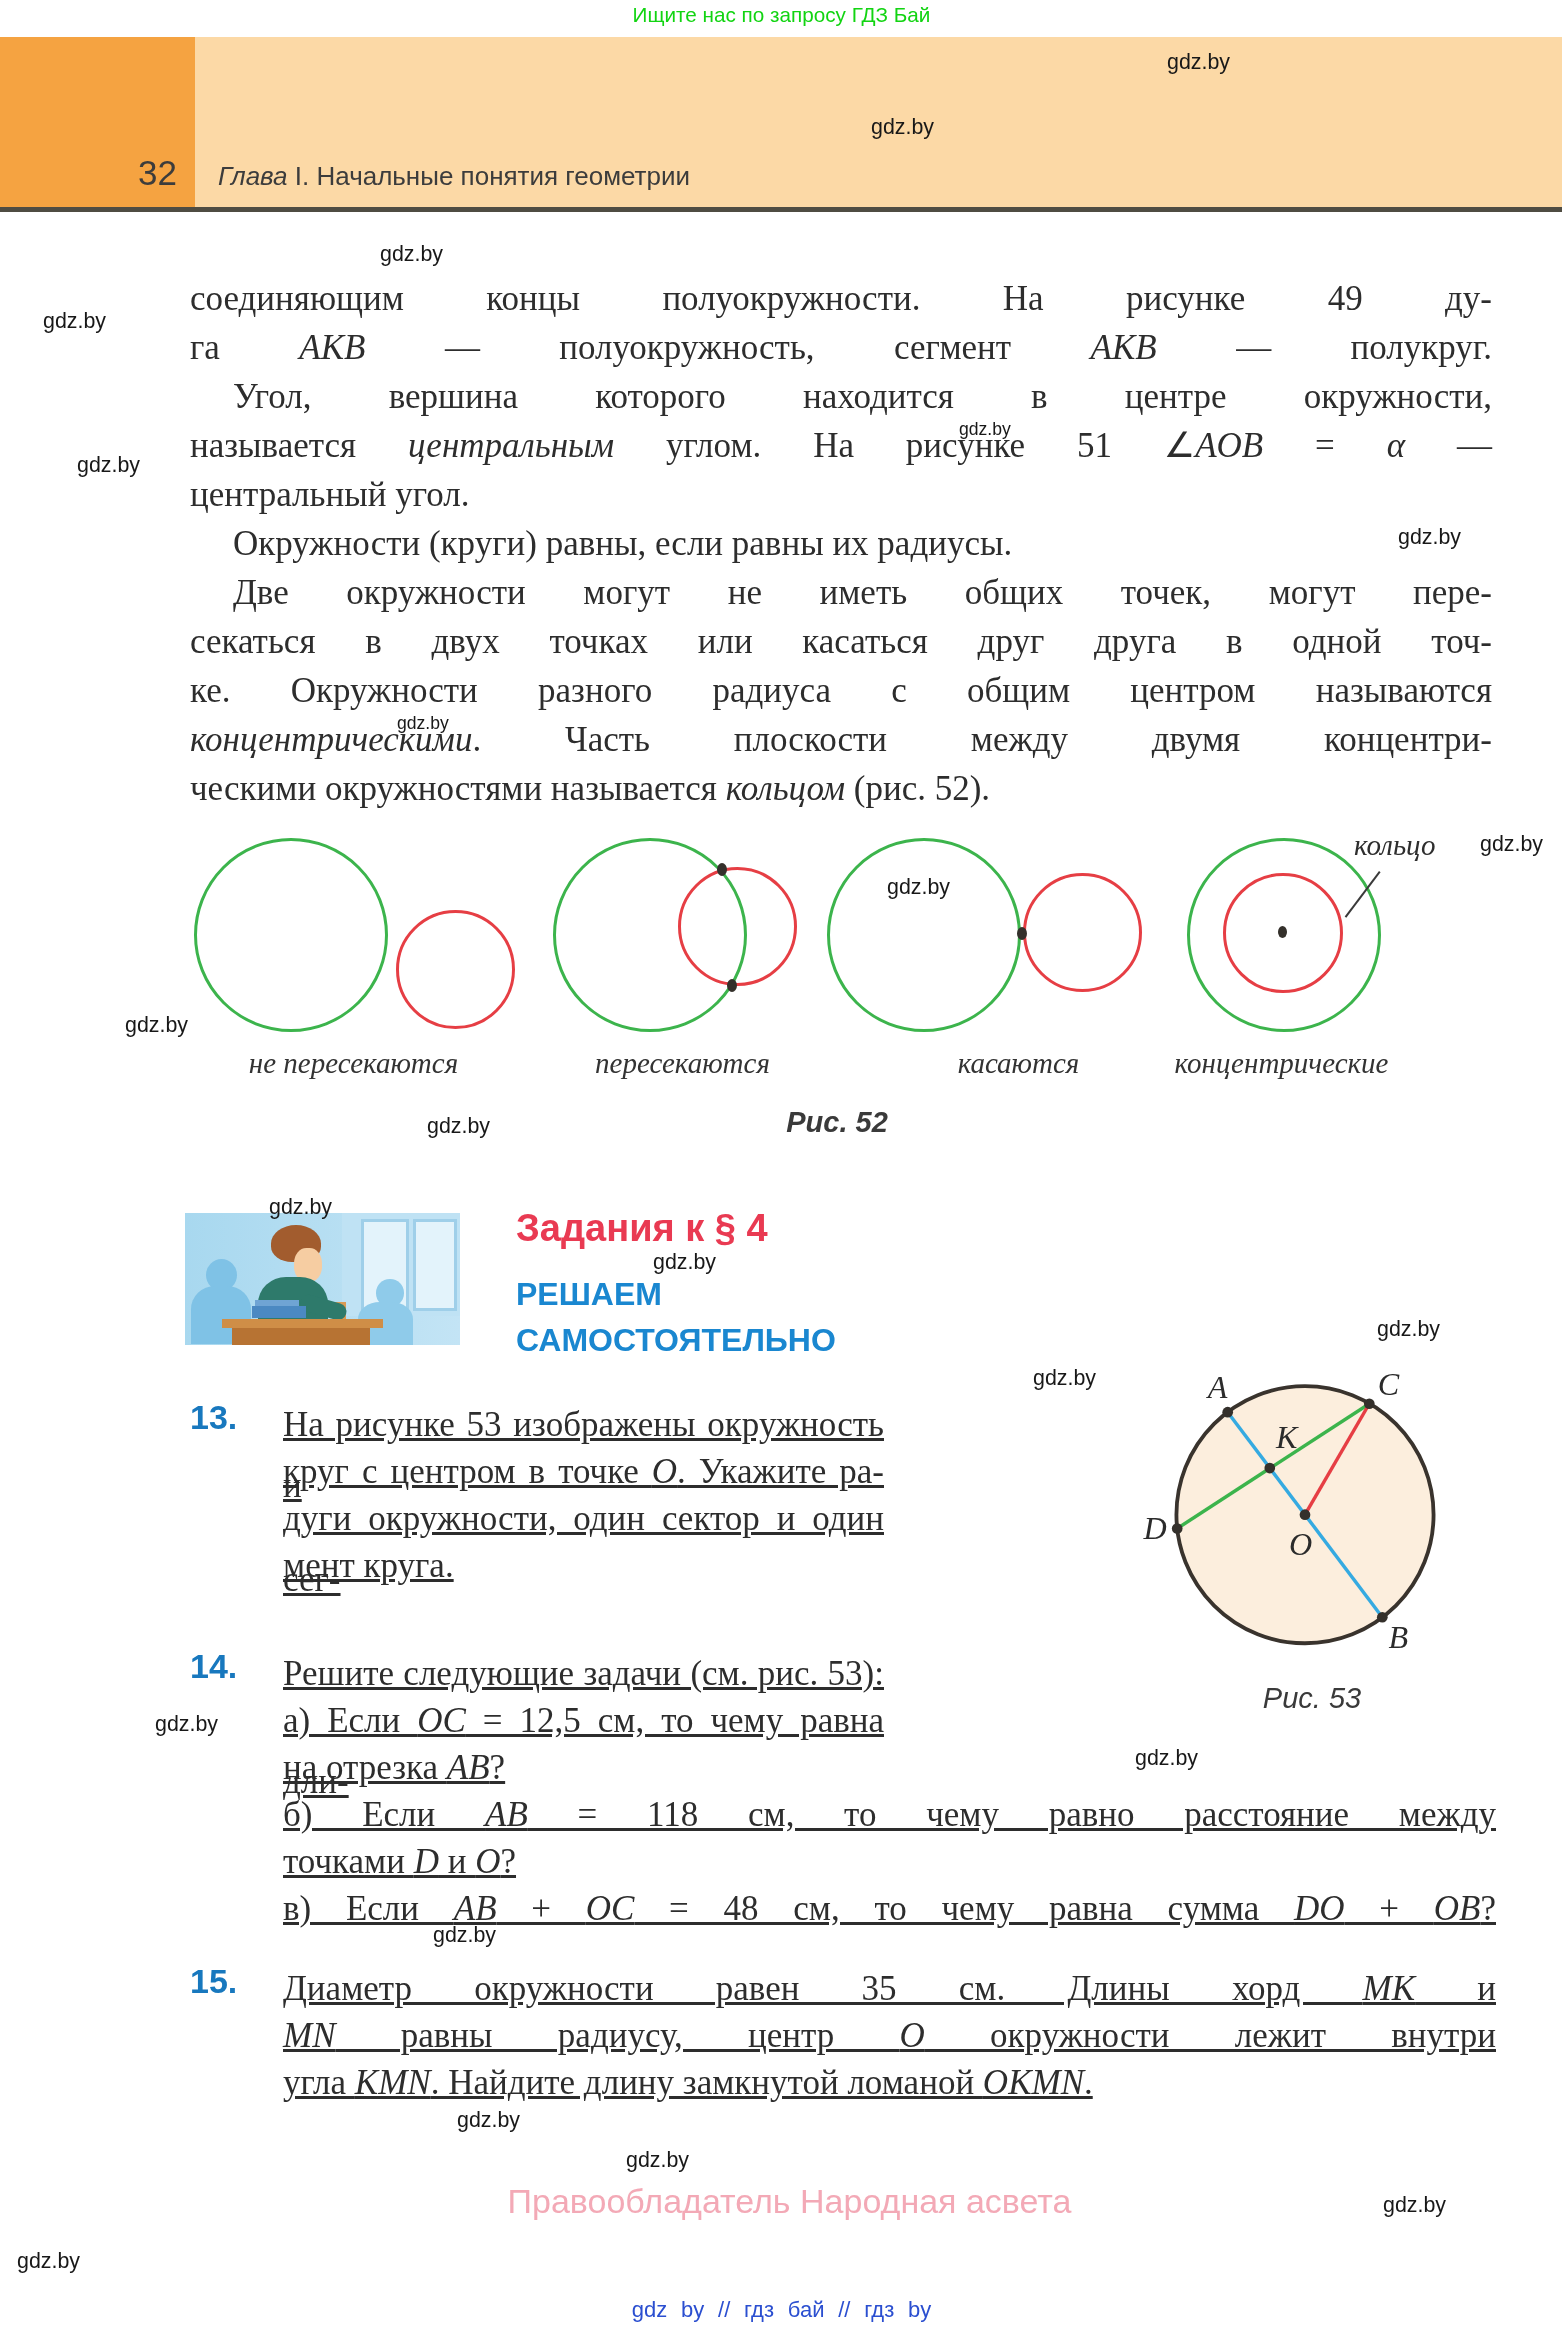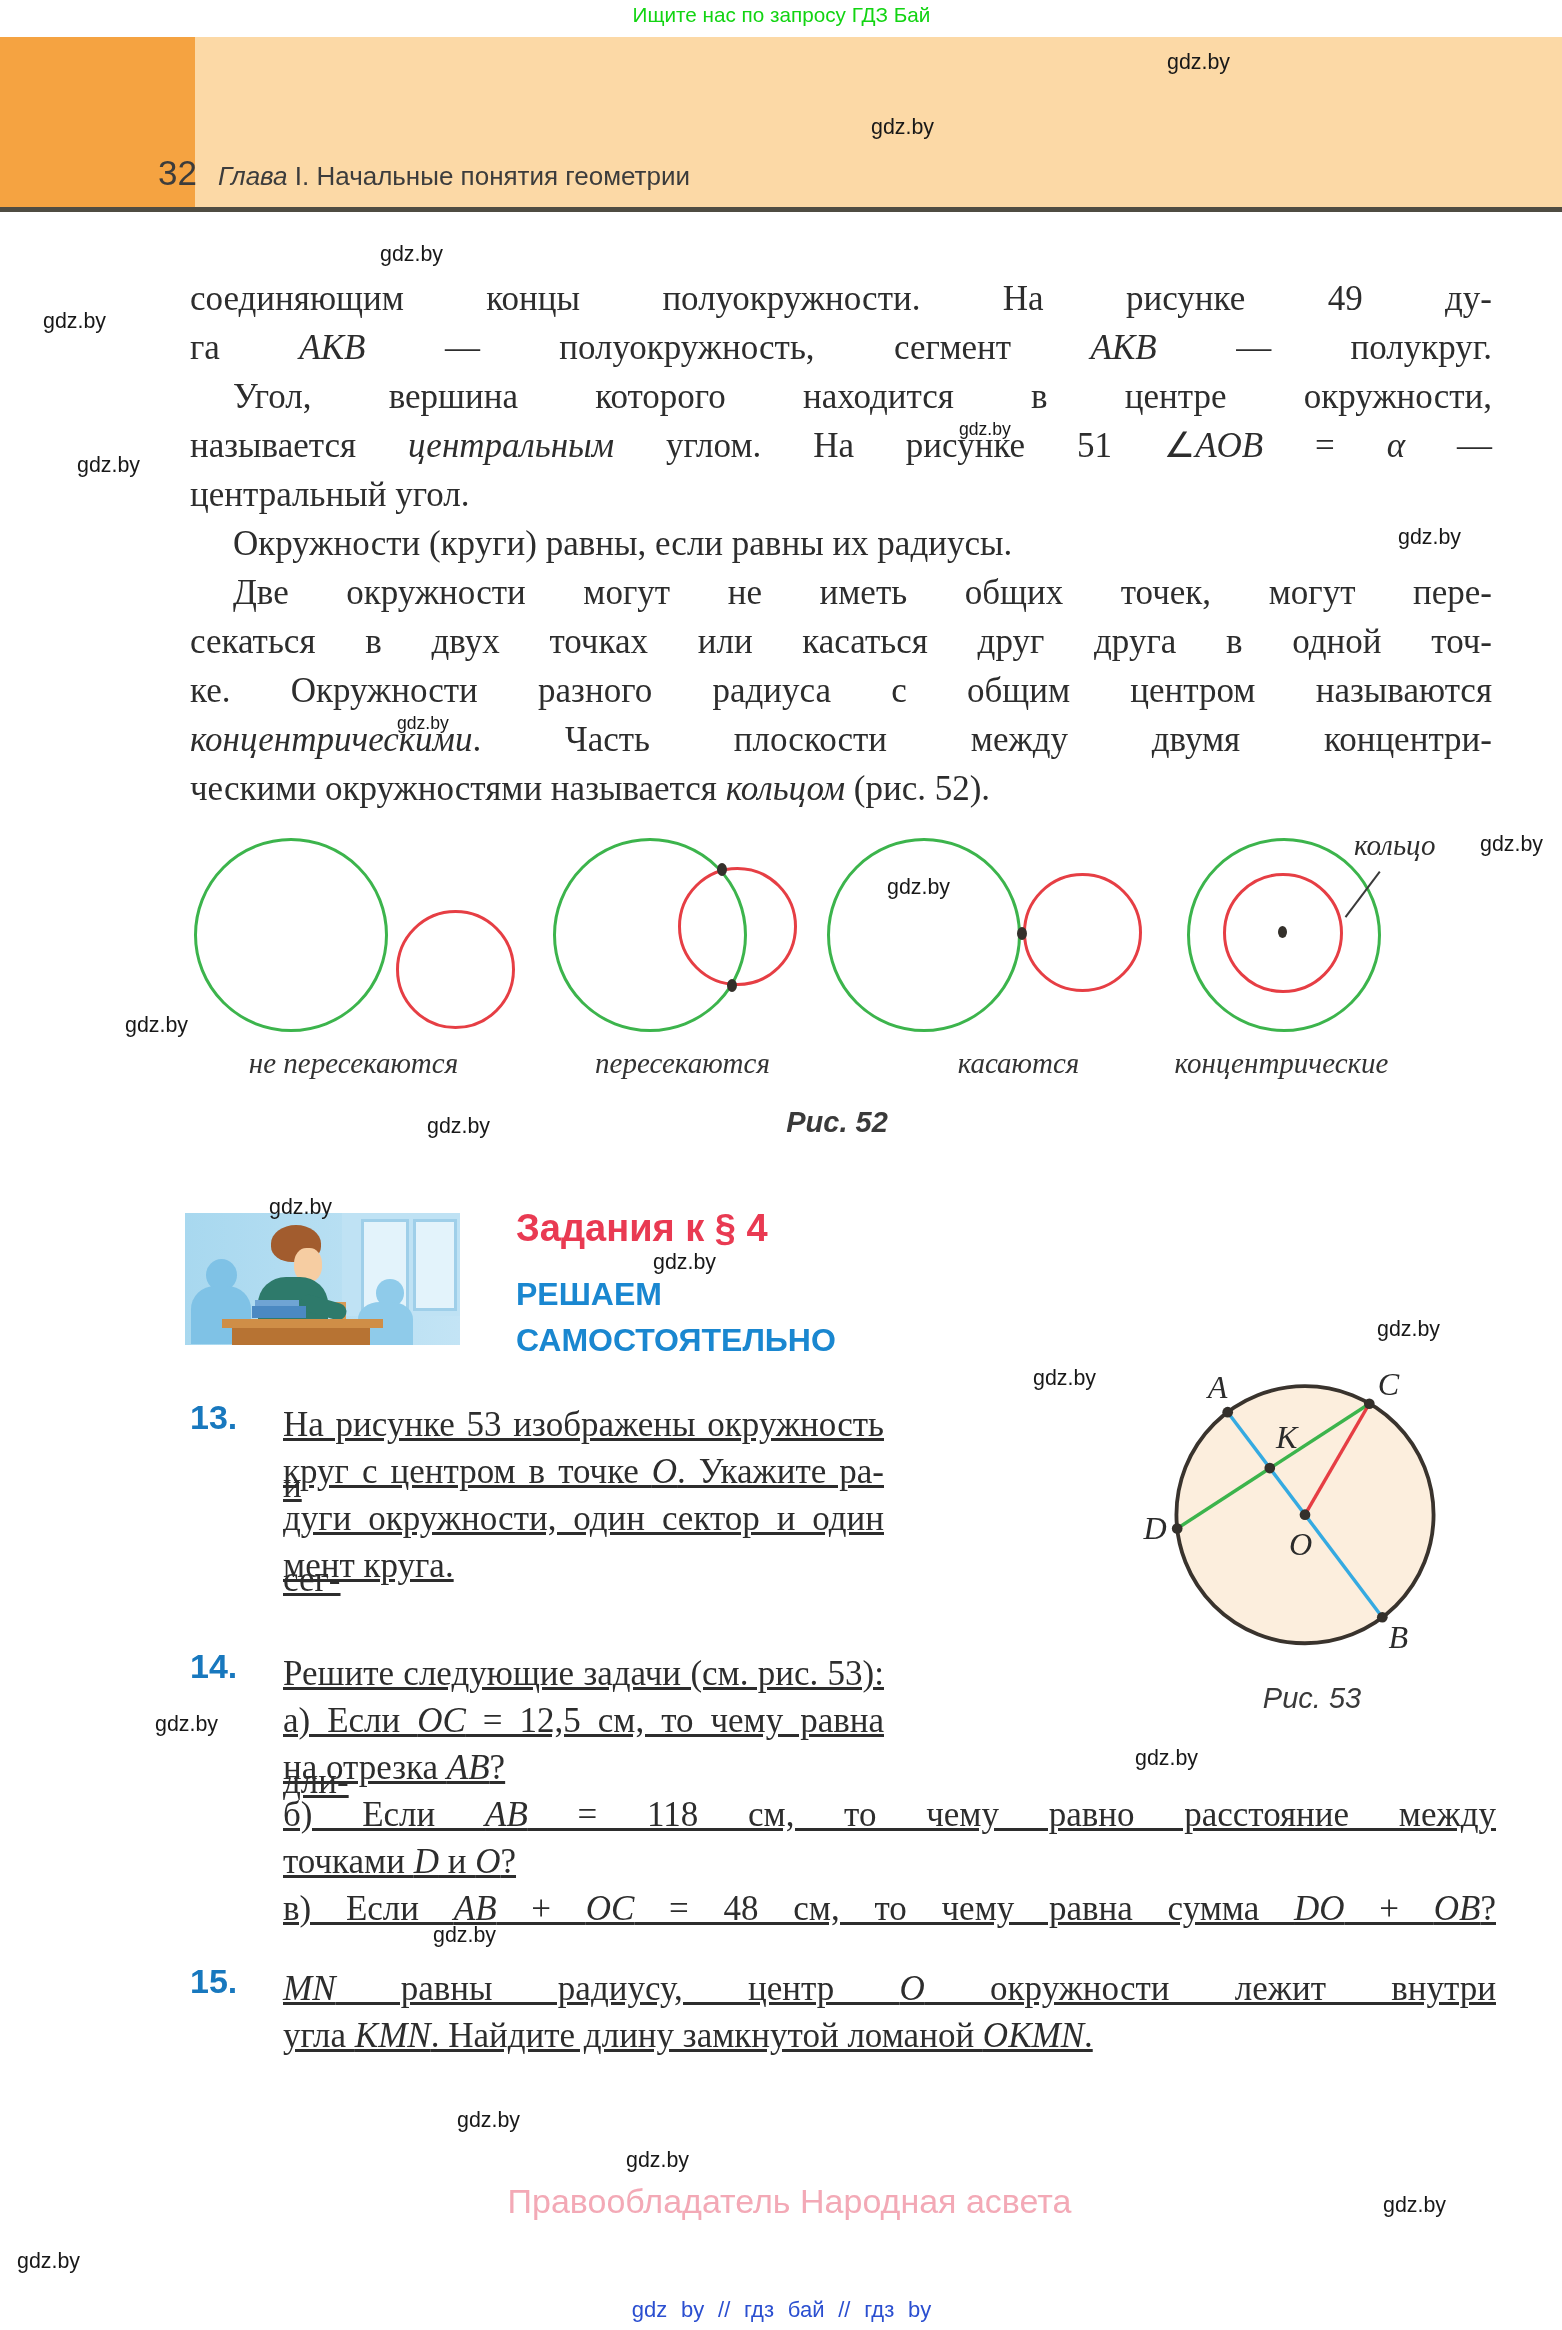"32" .page-number { margin-left: 20px -> none }
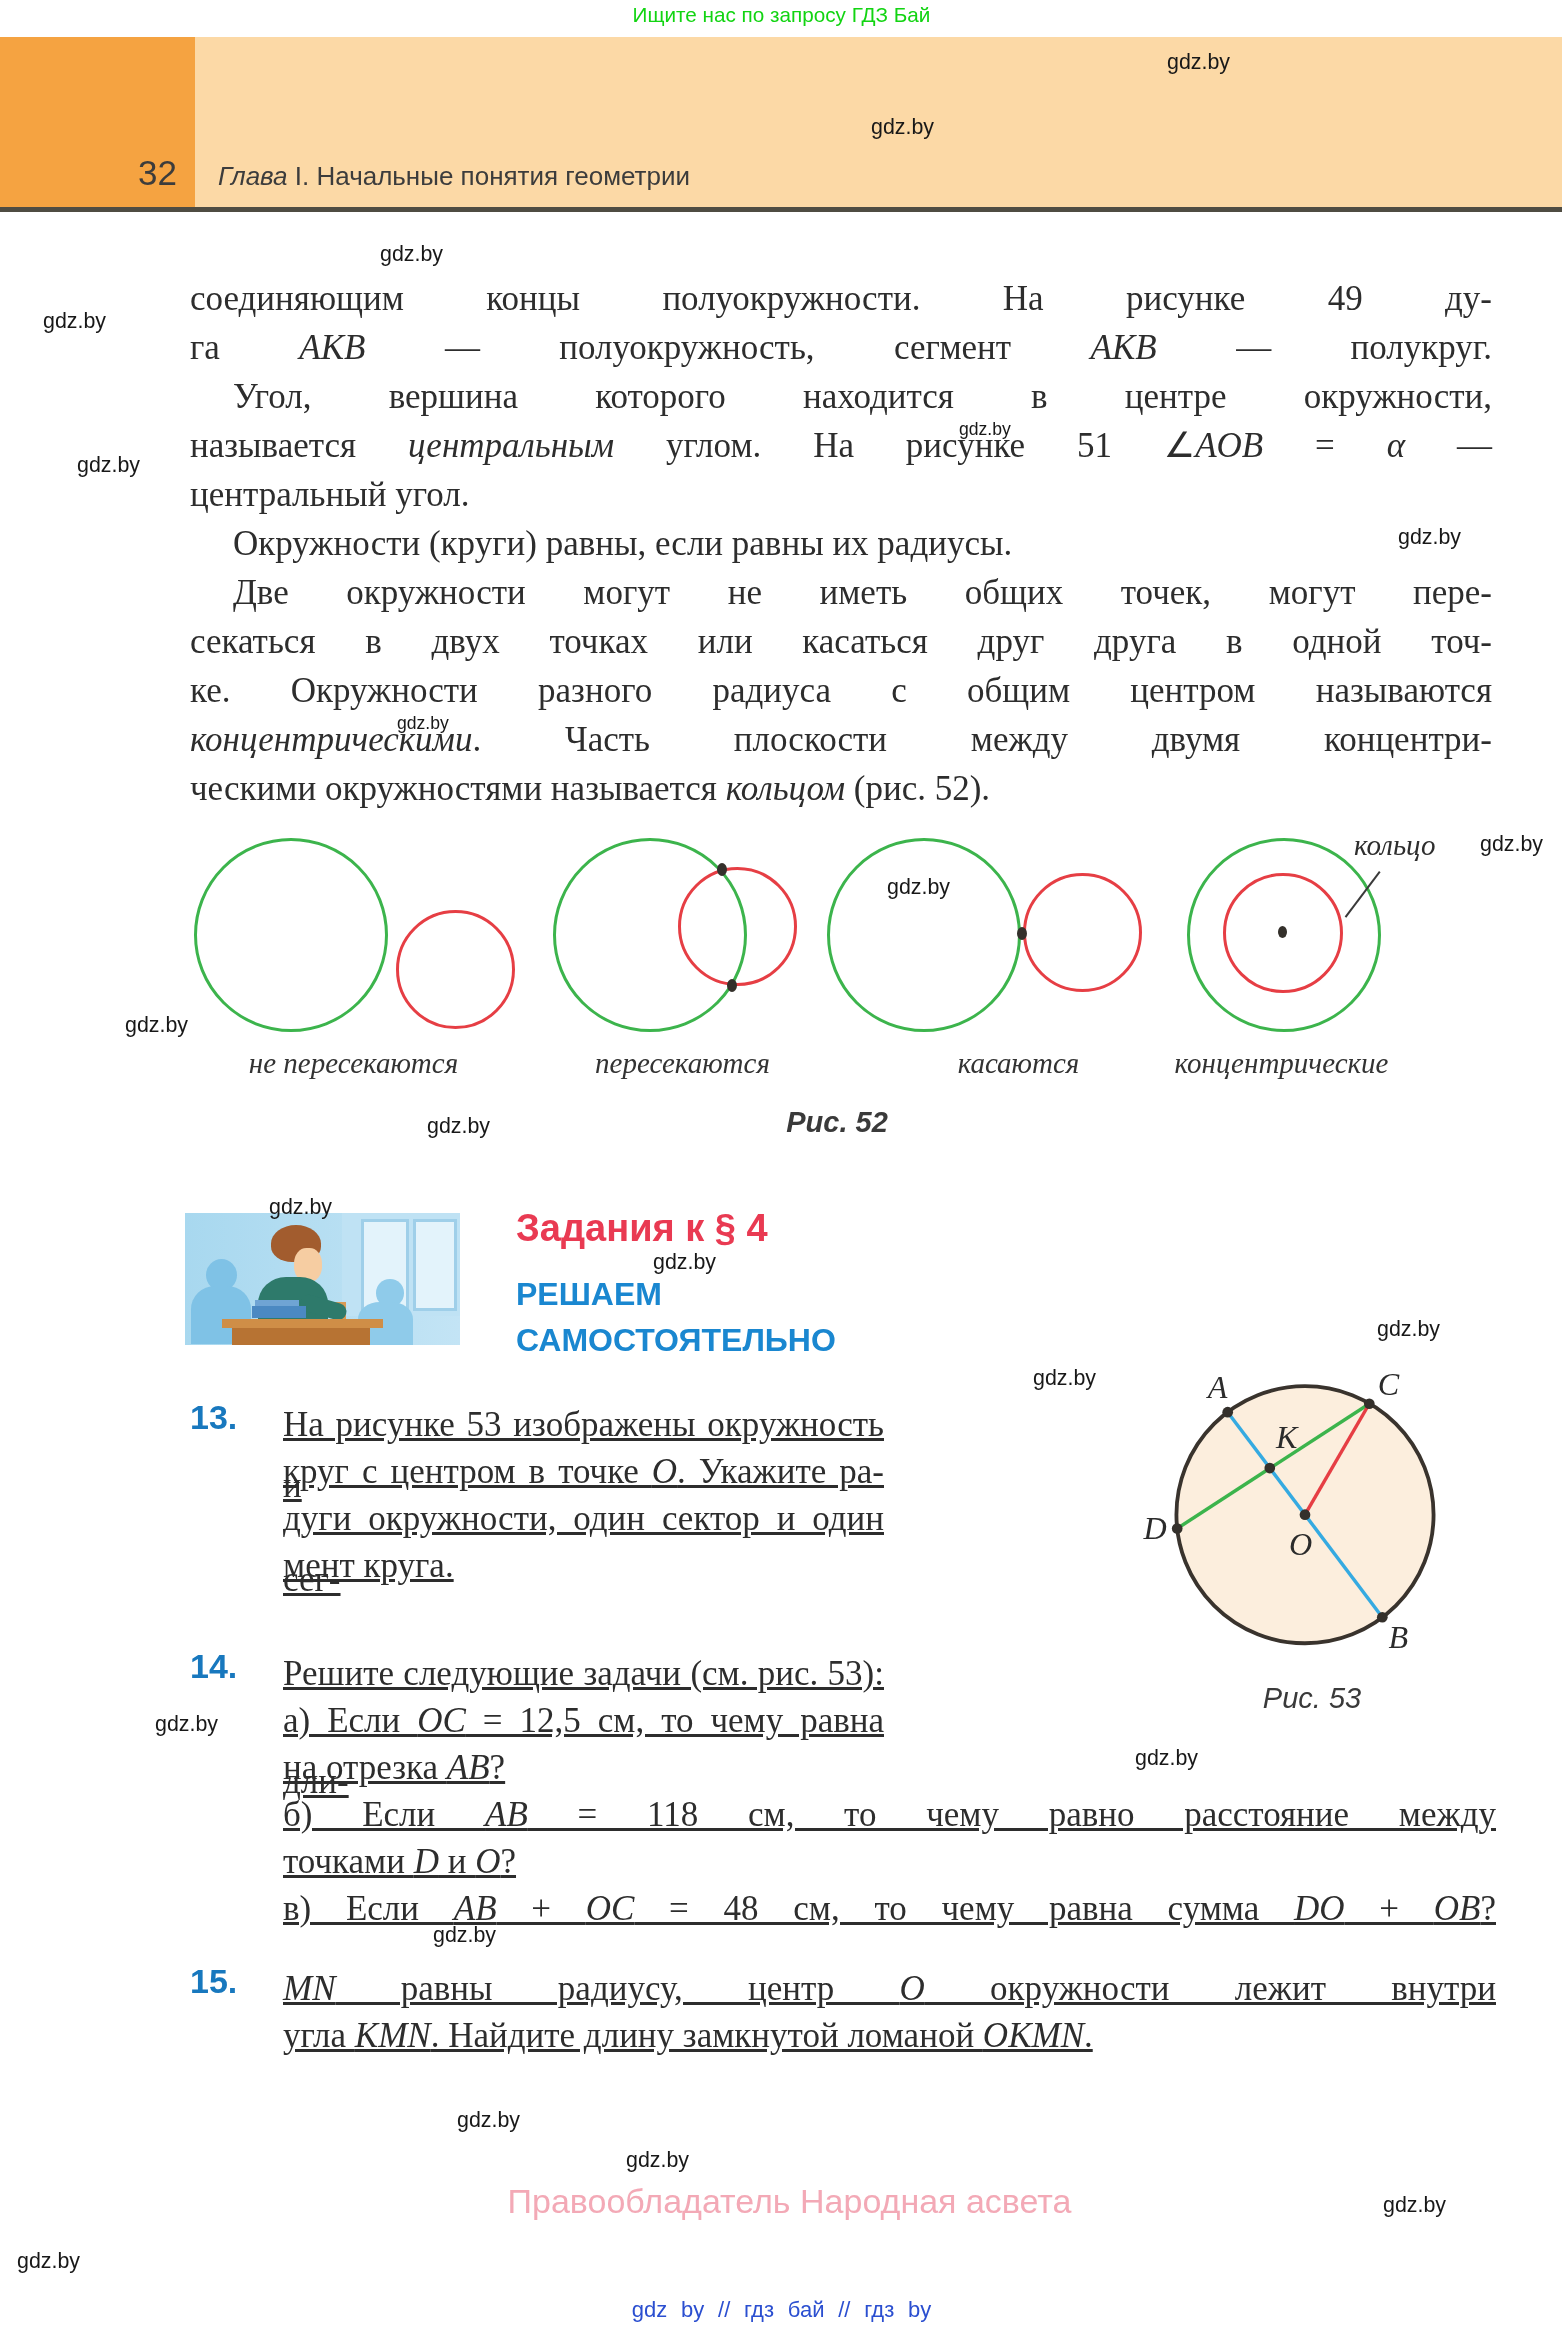"Диаметр окружности равен 35 см." div.pline { html: none -> <div><span>Диаметр окружности равен 35 см. Длины хорд </span><span>MK</span><span> и</span></div> }
